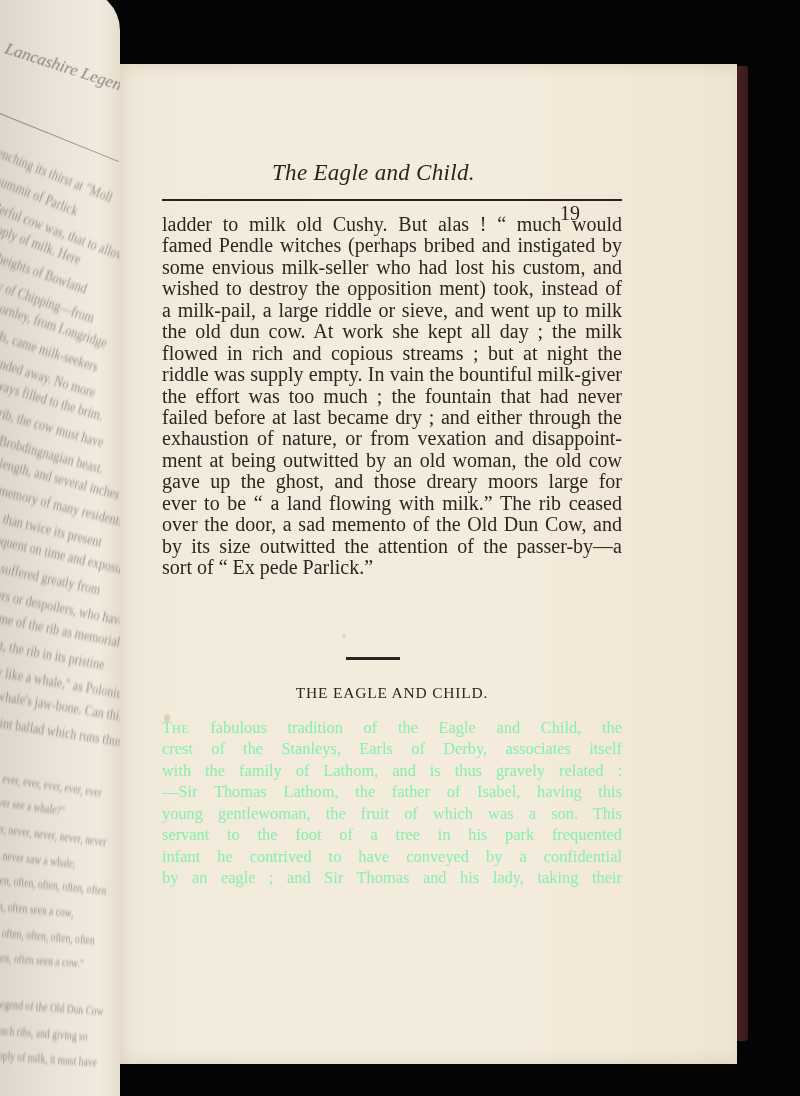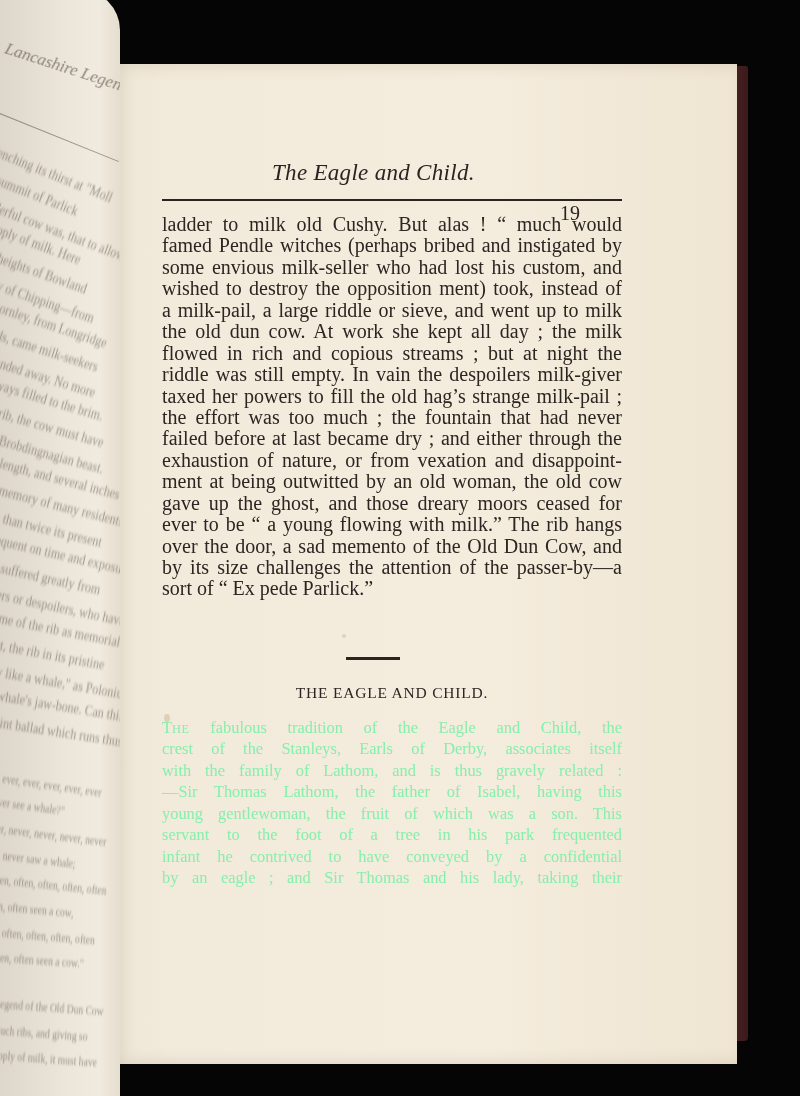"riddle was still empty. In" span.line { text: still empty.  In vain the despoilers -> supply empty.  In vain the bountiful }
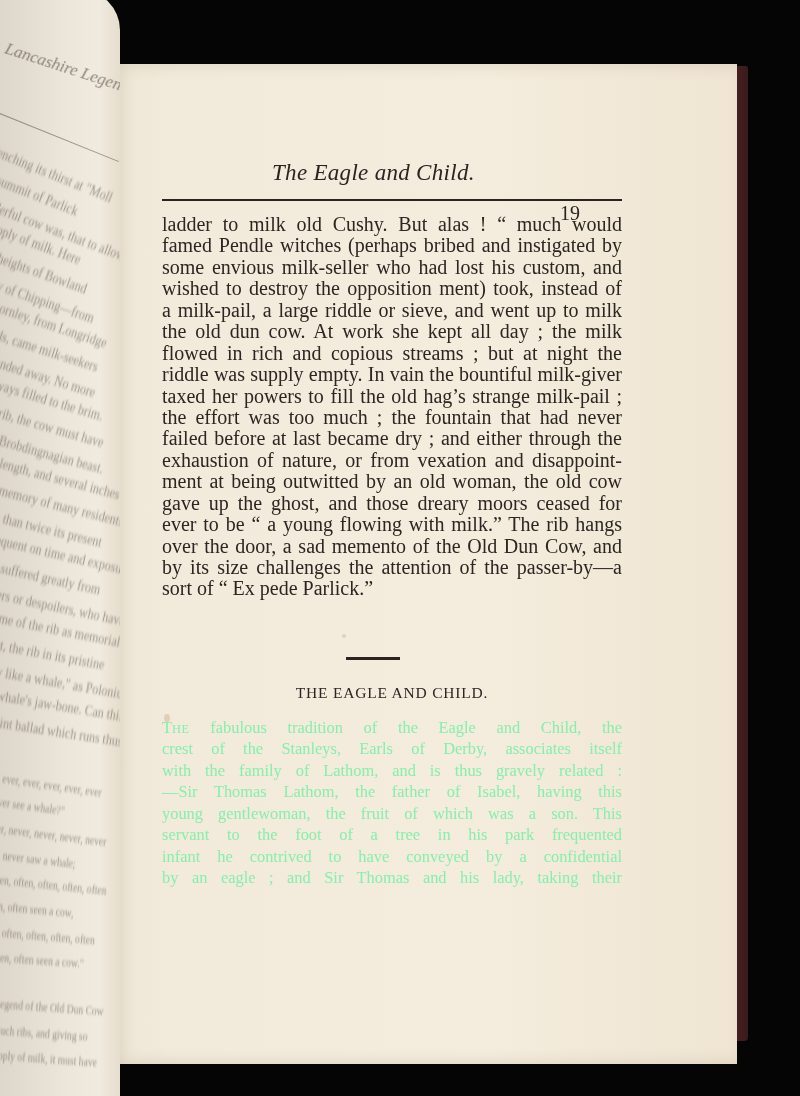"taxed her powers to fill" span.line { html: <span>taxed her powers to fill the old hag’s strange milk-pail ;</span> -> none }
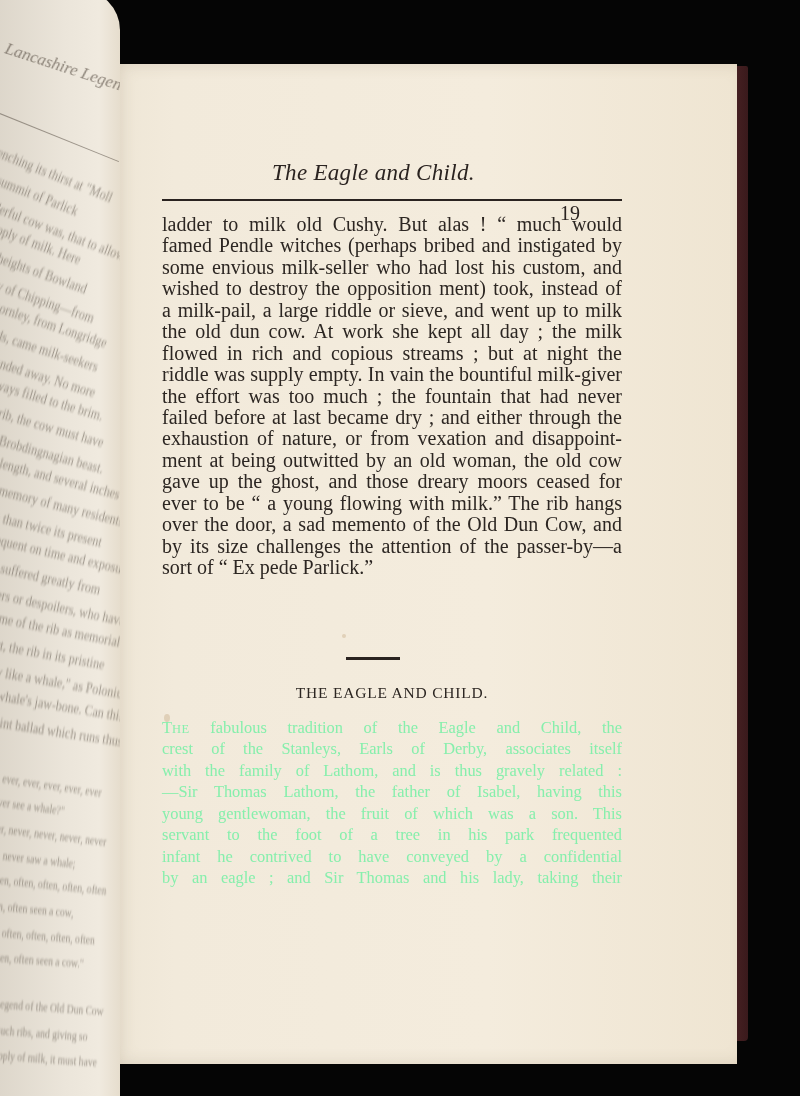"gave up the ghost, and" span.line { text: ceased -> large }
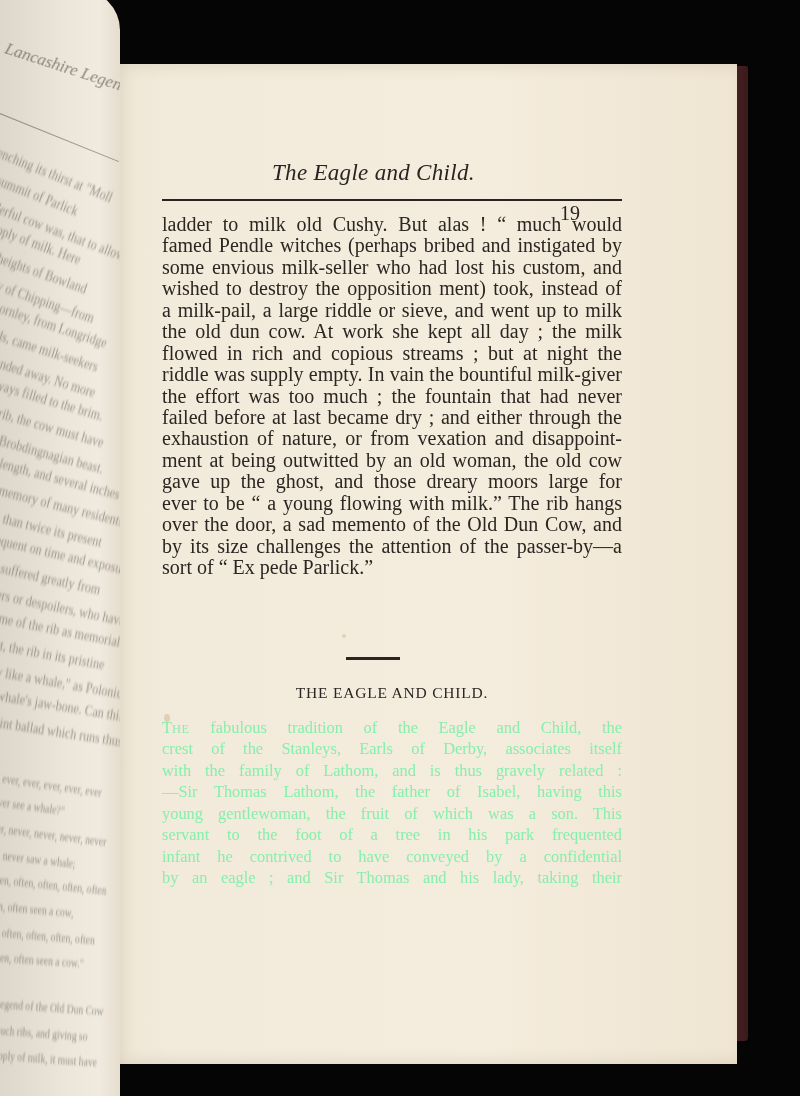"ever to be “ a" span.line { text: young flowing with milk.”  The rib hangs -> land flowing with milk.”  The rib ceased }
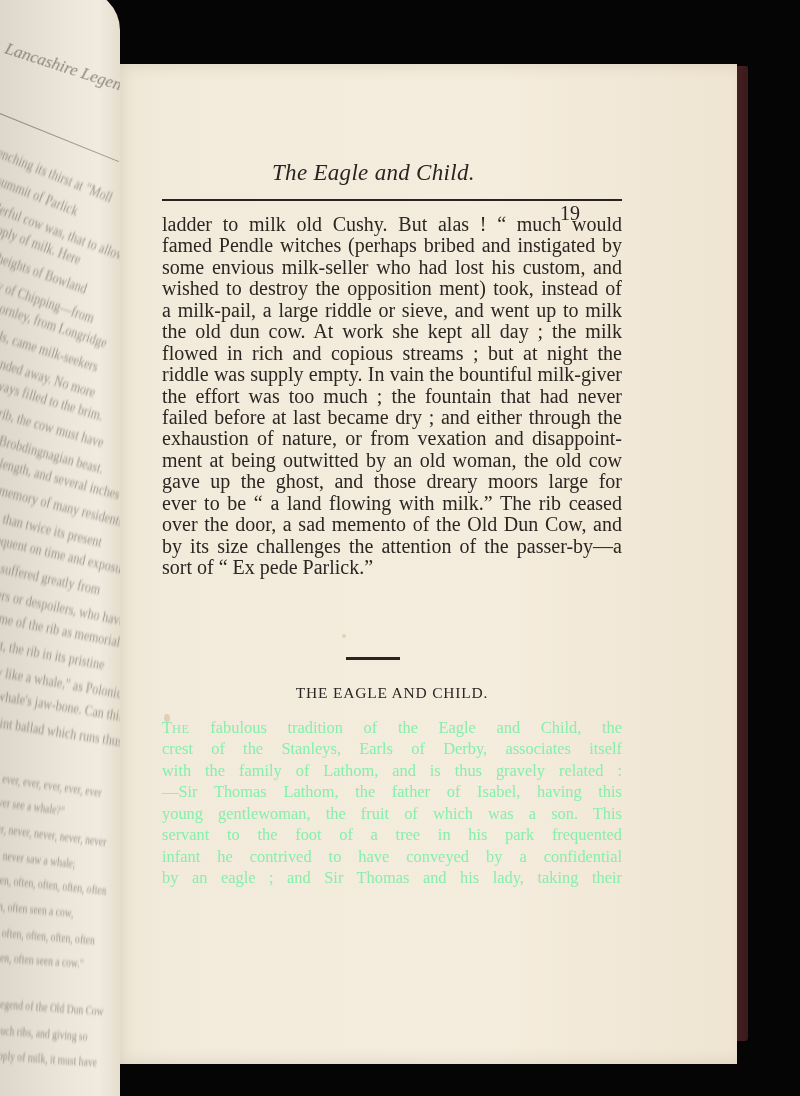"by its size challenges the" span.line { text: challenges -> outwitted }
